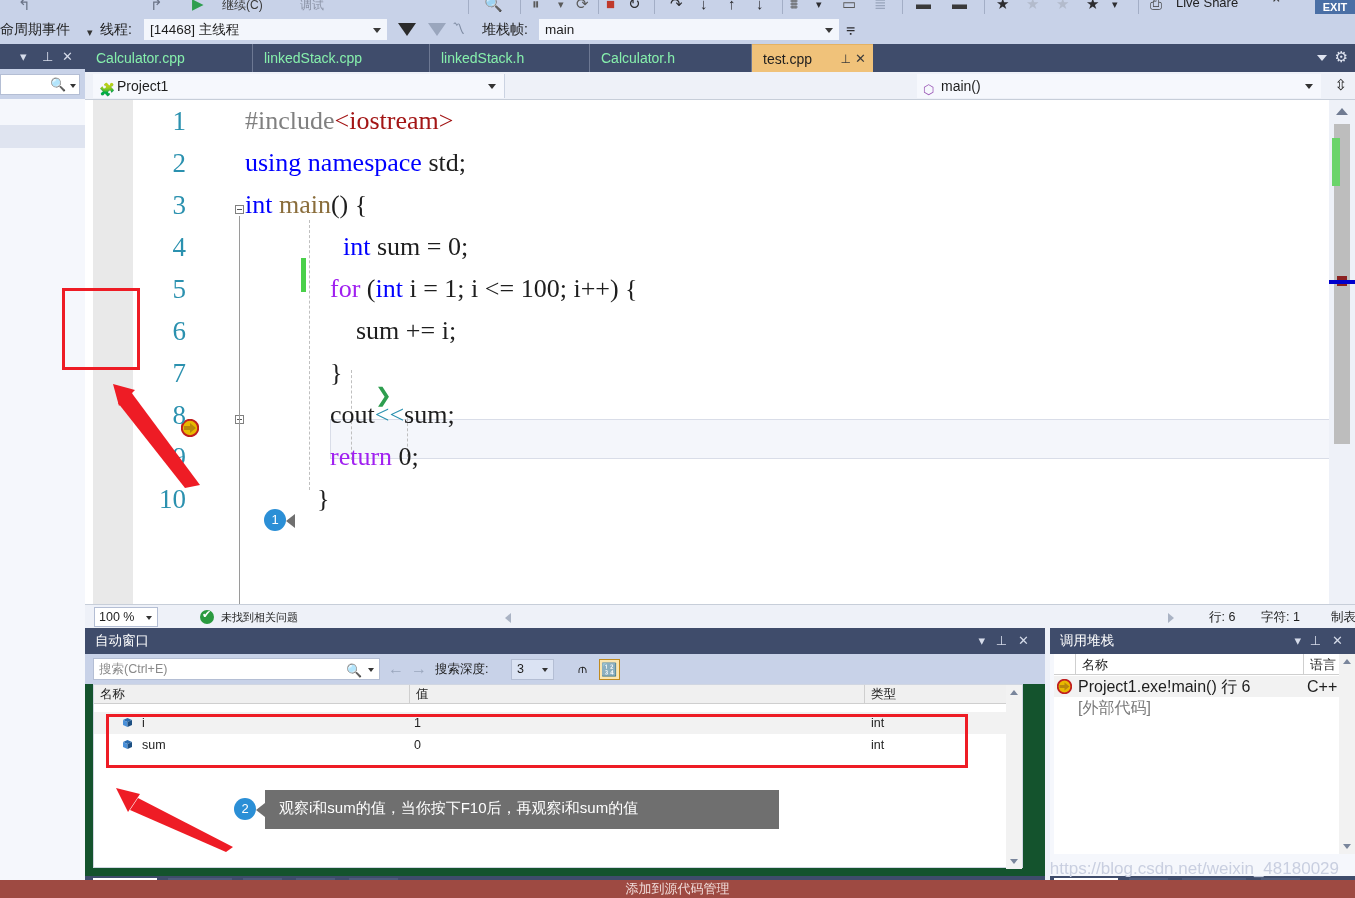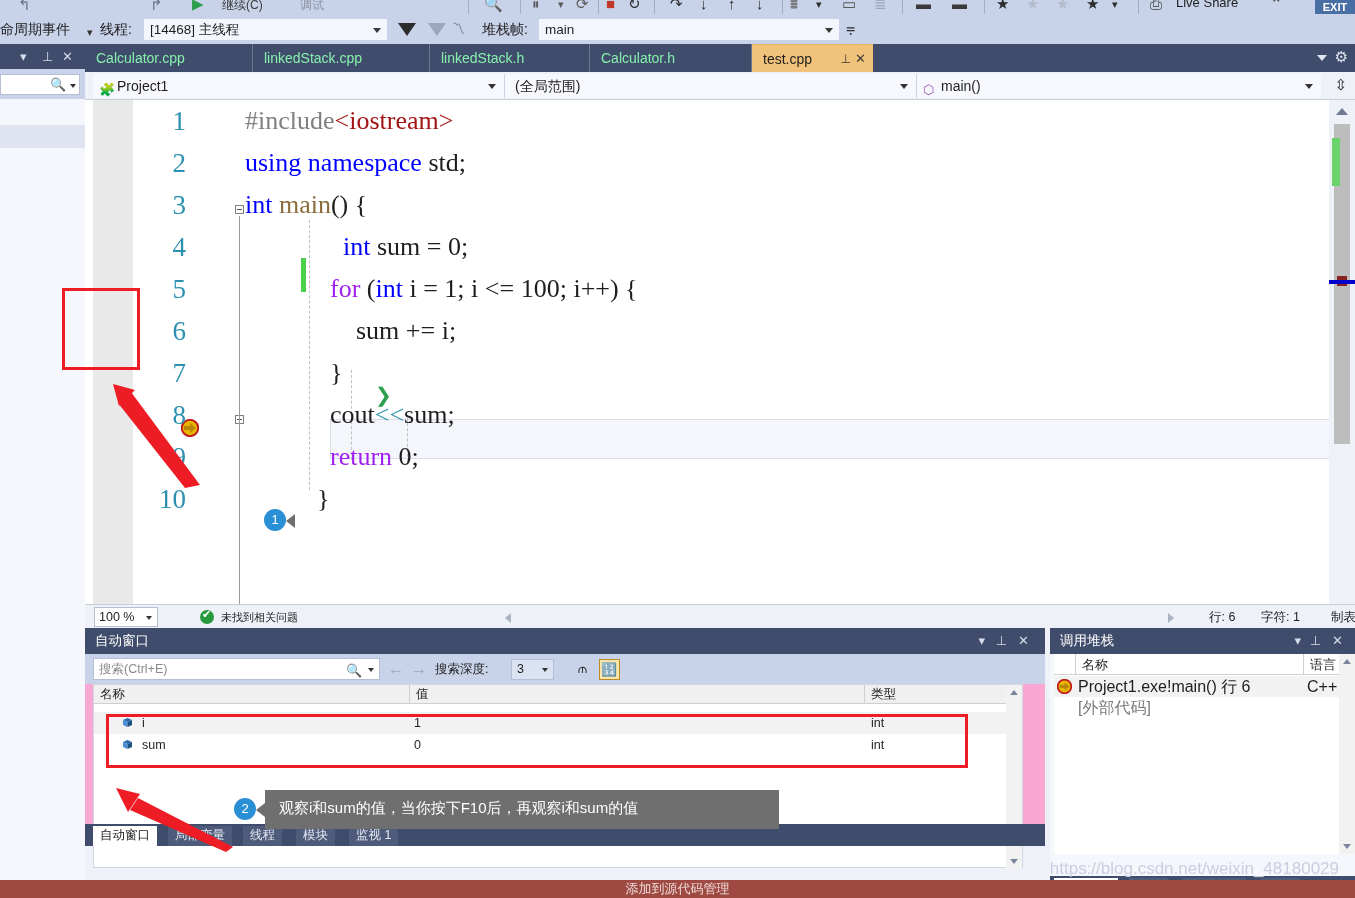"(全局范围)" div.nav-combo { html: <div> <span>(全局范围)</span> <span></span> </div> -> none }
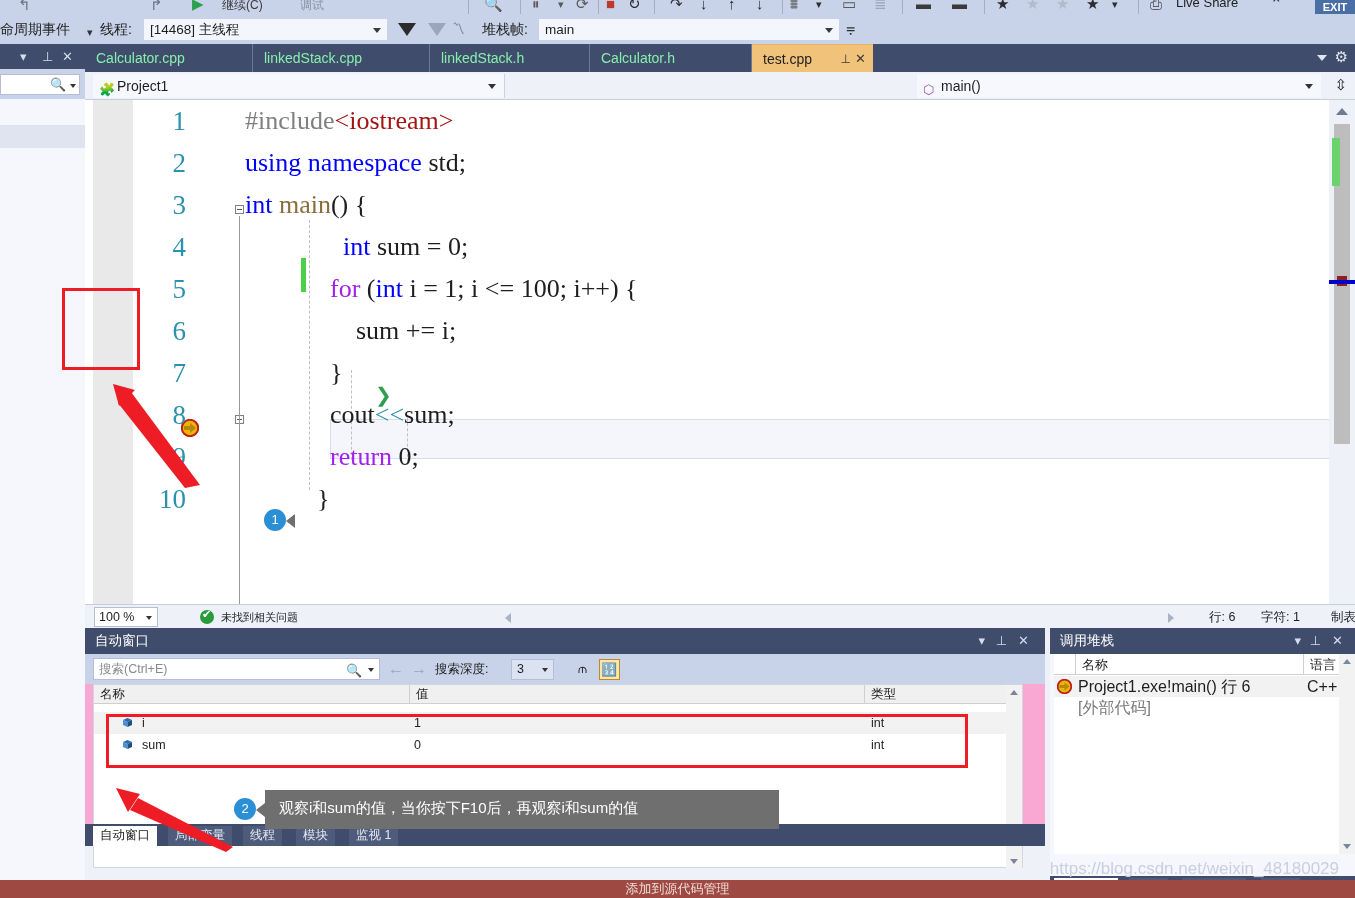"自动窗口" .autos-panel { background: #f9a8d4 -> #14532d; height: 218px -> 270px }
